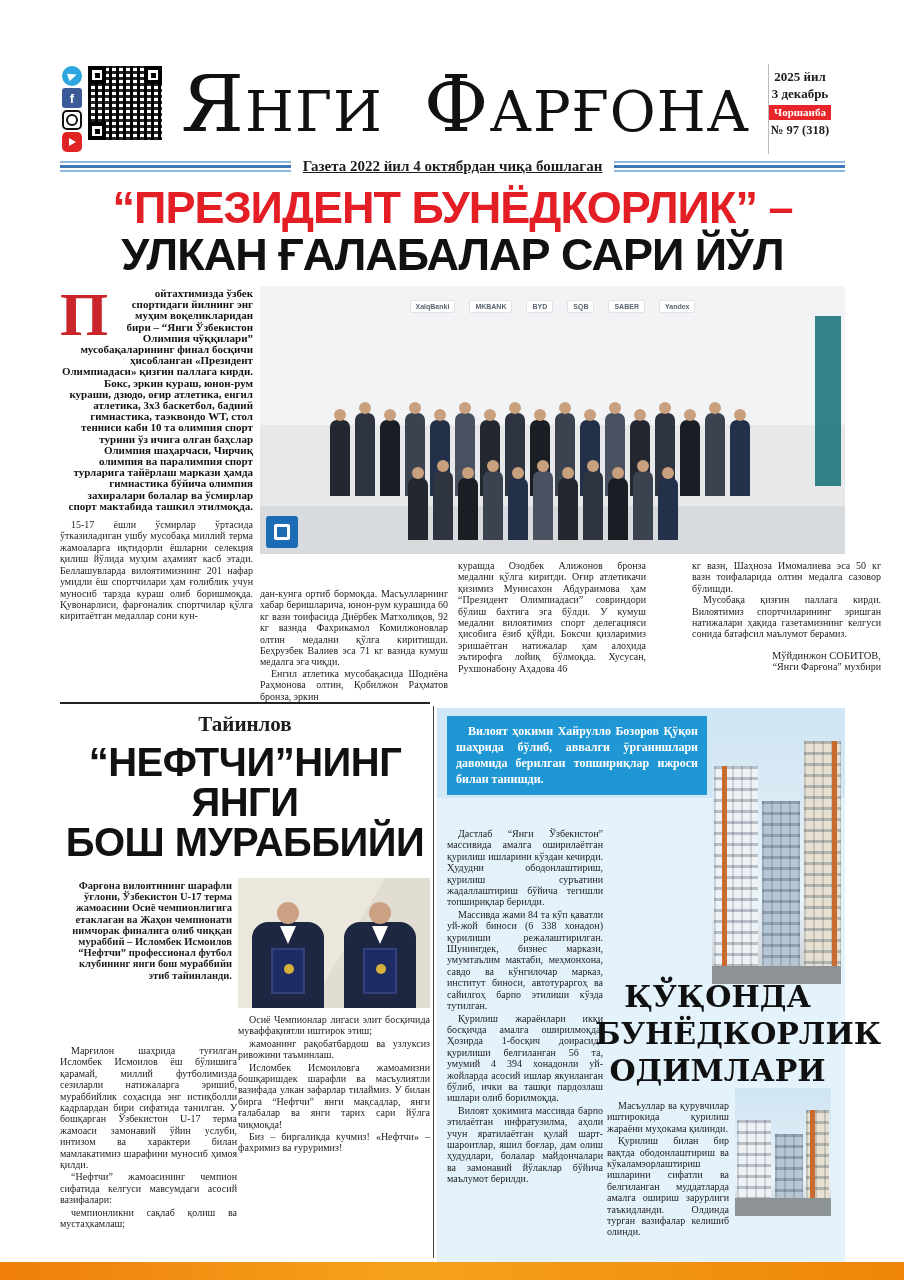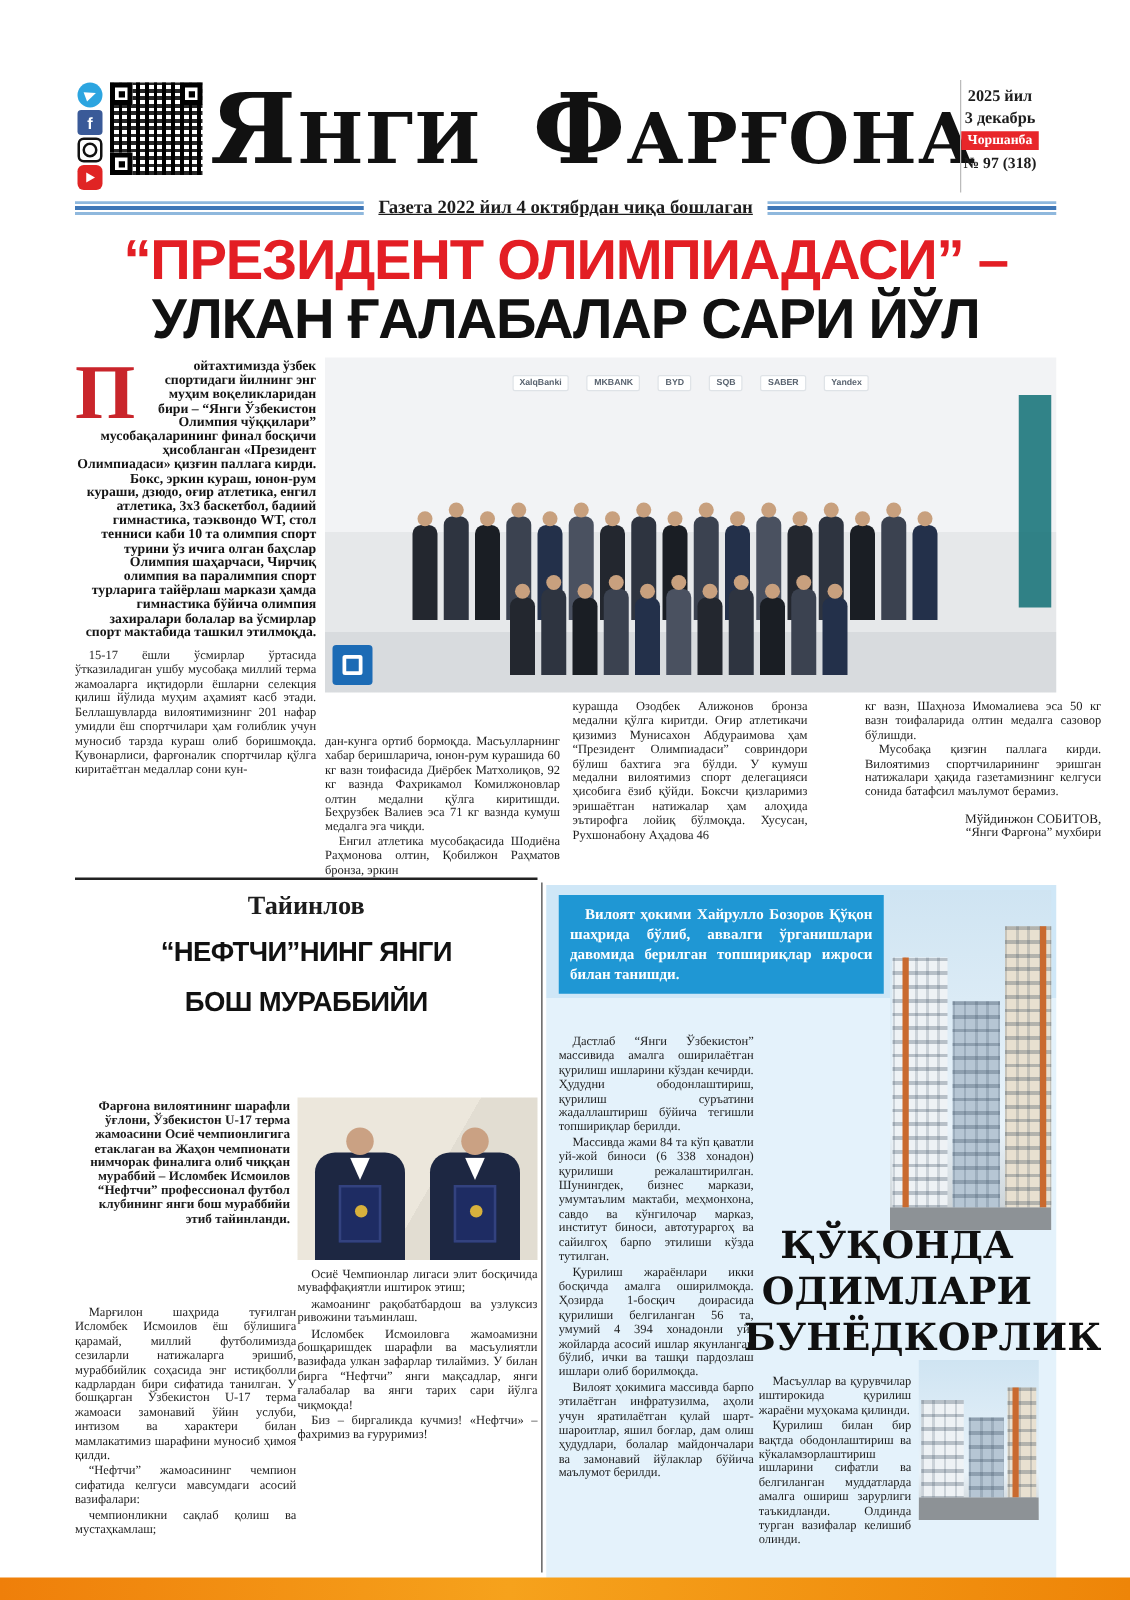"ЯНГИ" .mast b { font-weight: bold -> normal }
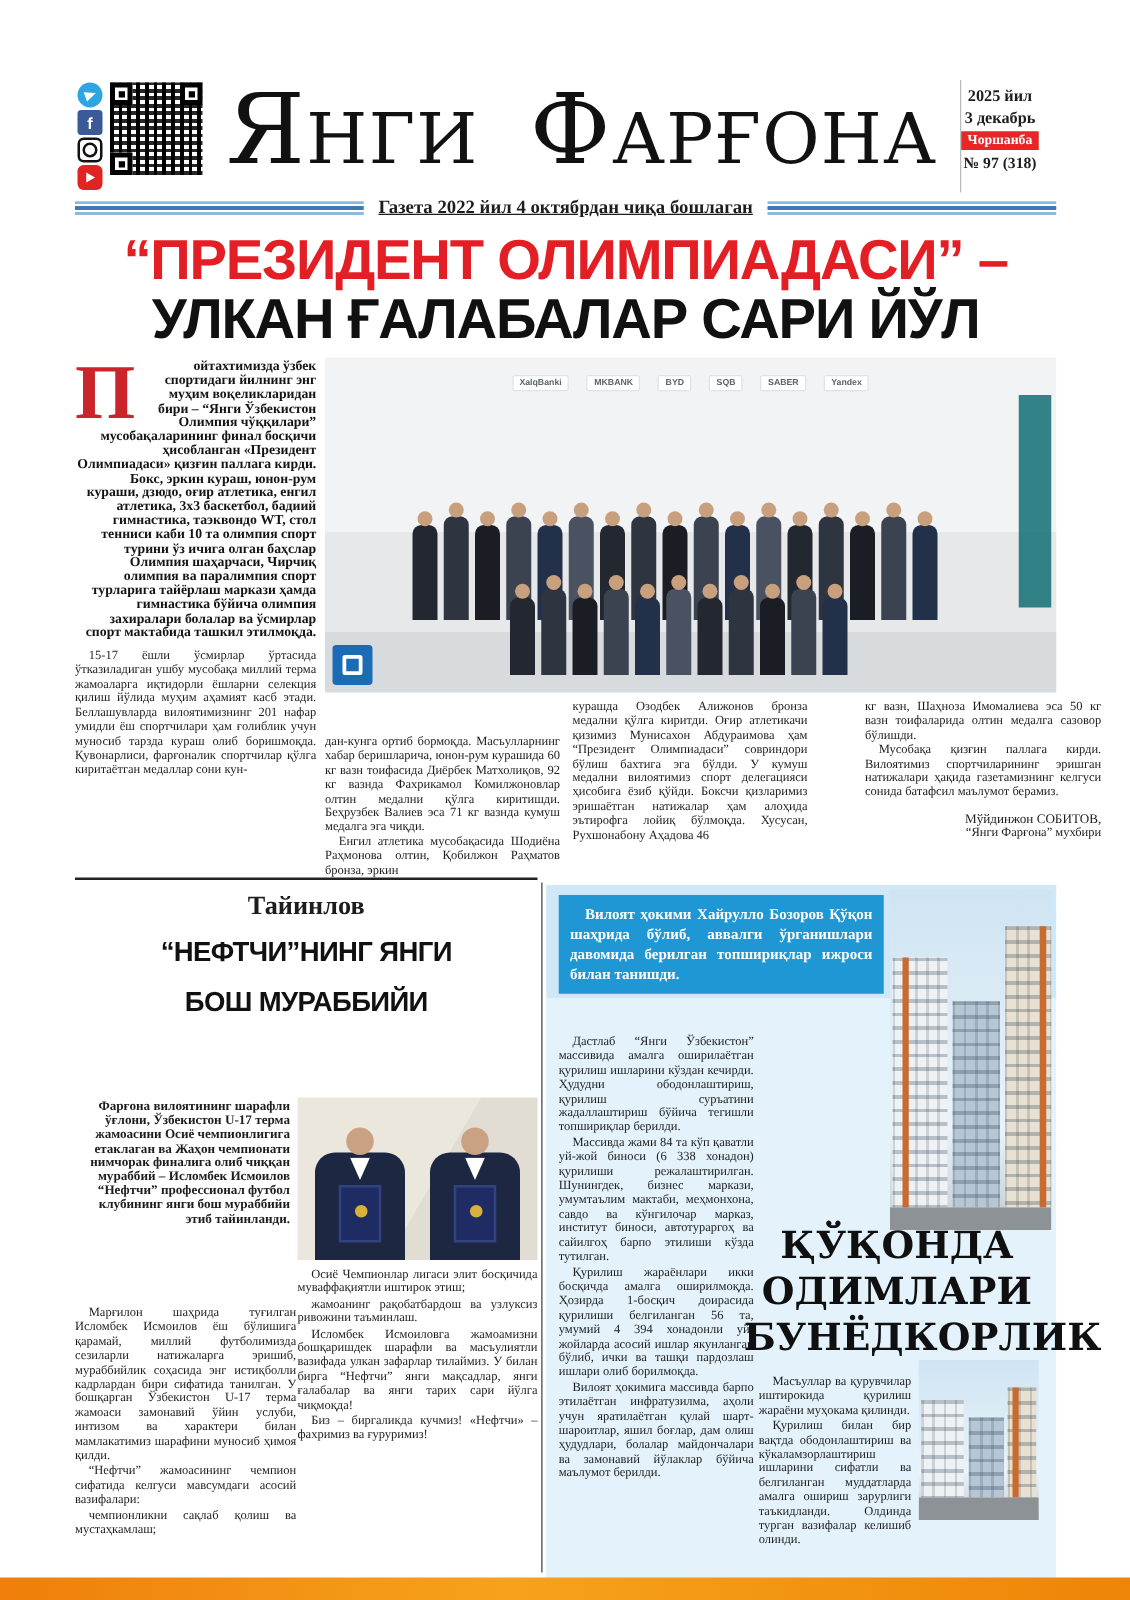"“ПРЕЗИДЕНТ ОЛИМПИАДАСИ” –" div.l1 { text: ОЛИМПИАДАСИ -> БУНЁДКОРЛИК }
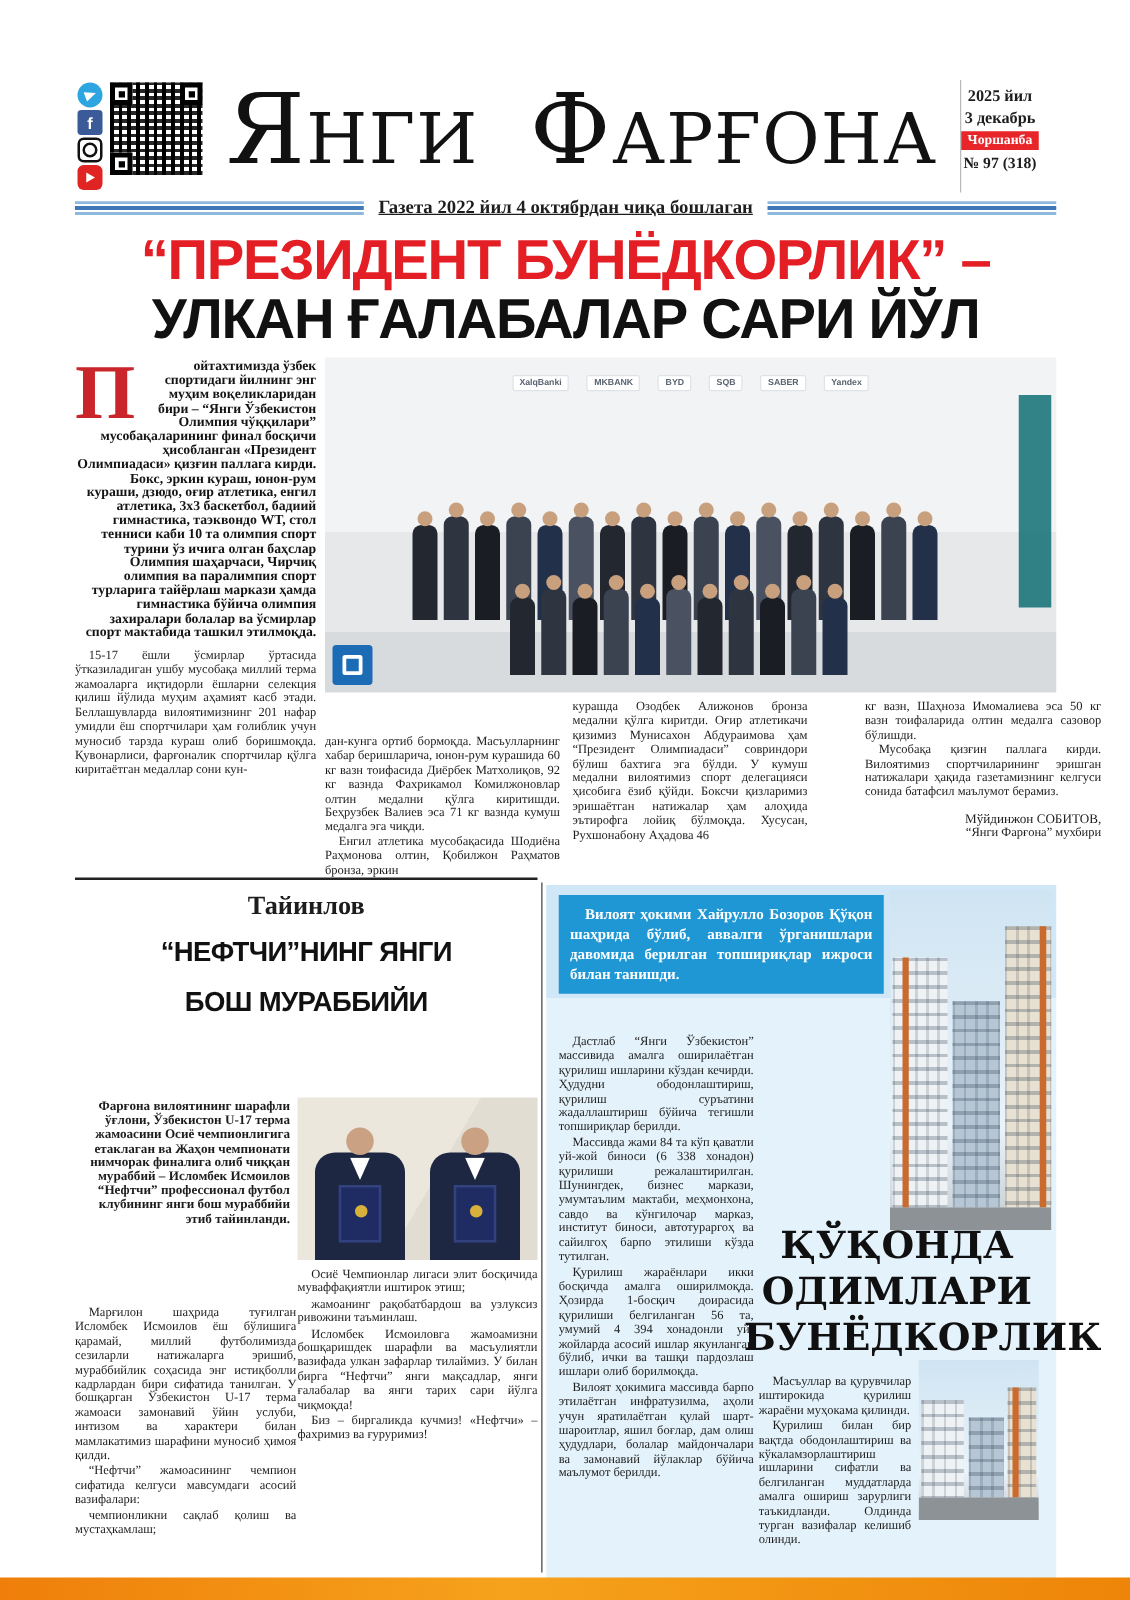"“НЕФТЧИ”НИНГ ЯНГИ" .app-hl .k { font-size: 22px -> 40px }
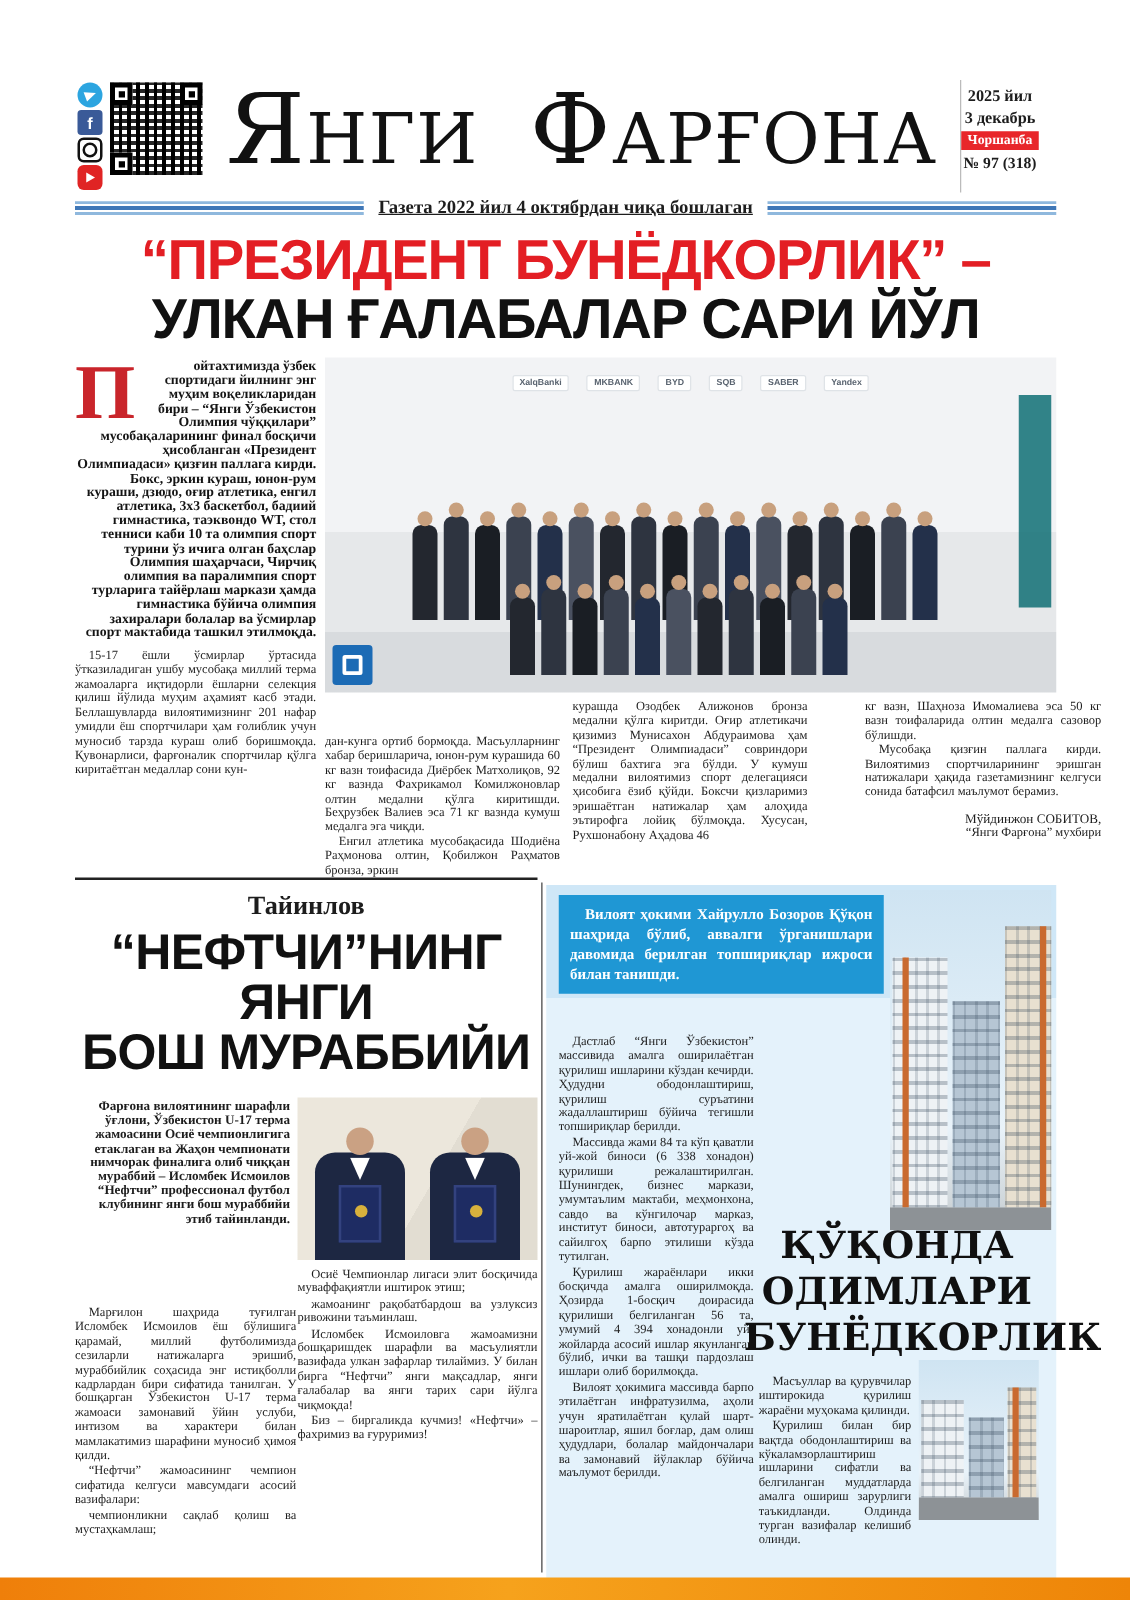"ОДИМЛАРИ" div { order: before "БУНЁДКОРЛИК" -> after "БУНЁДКОРЛИК" }
